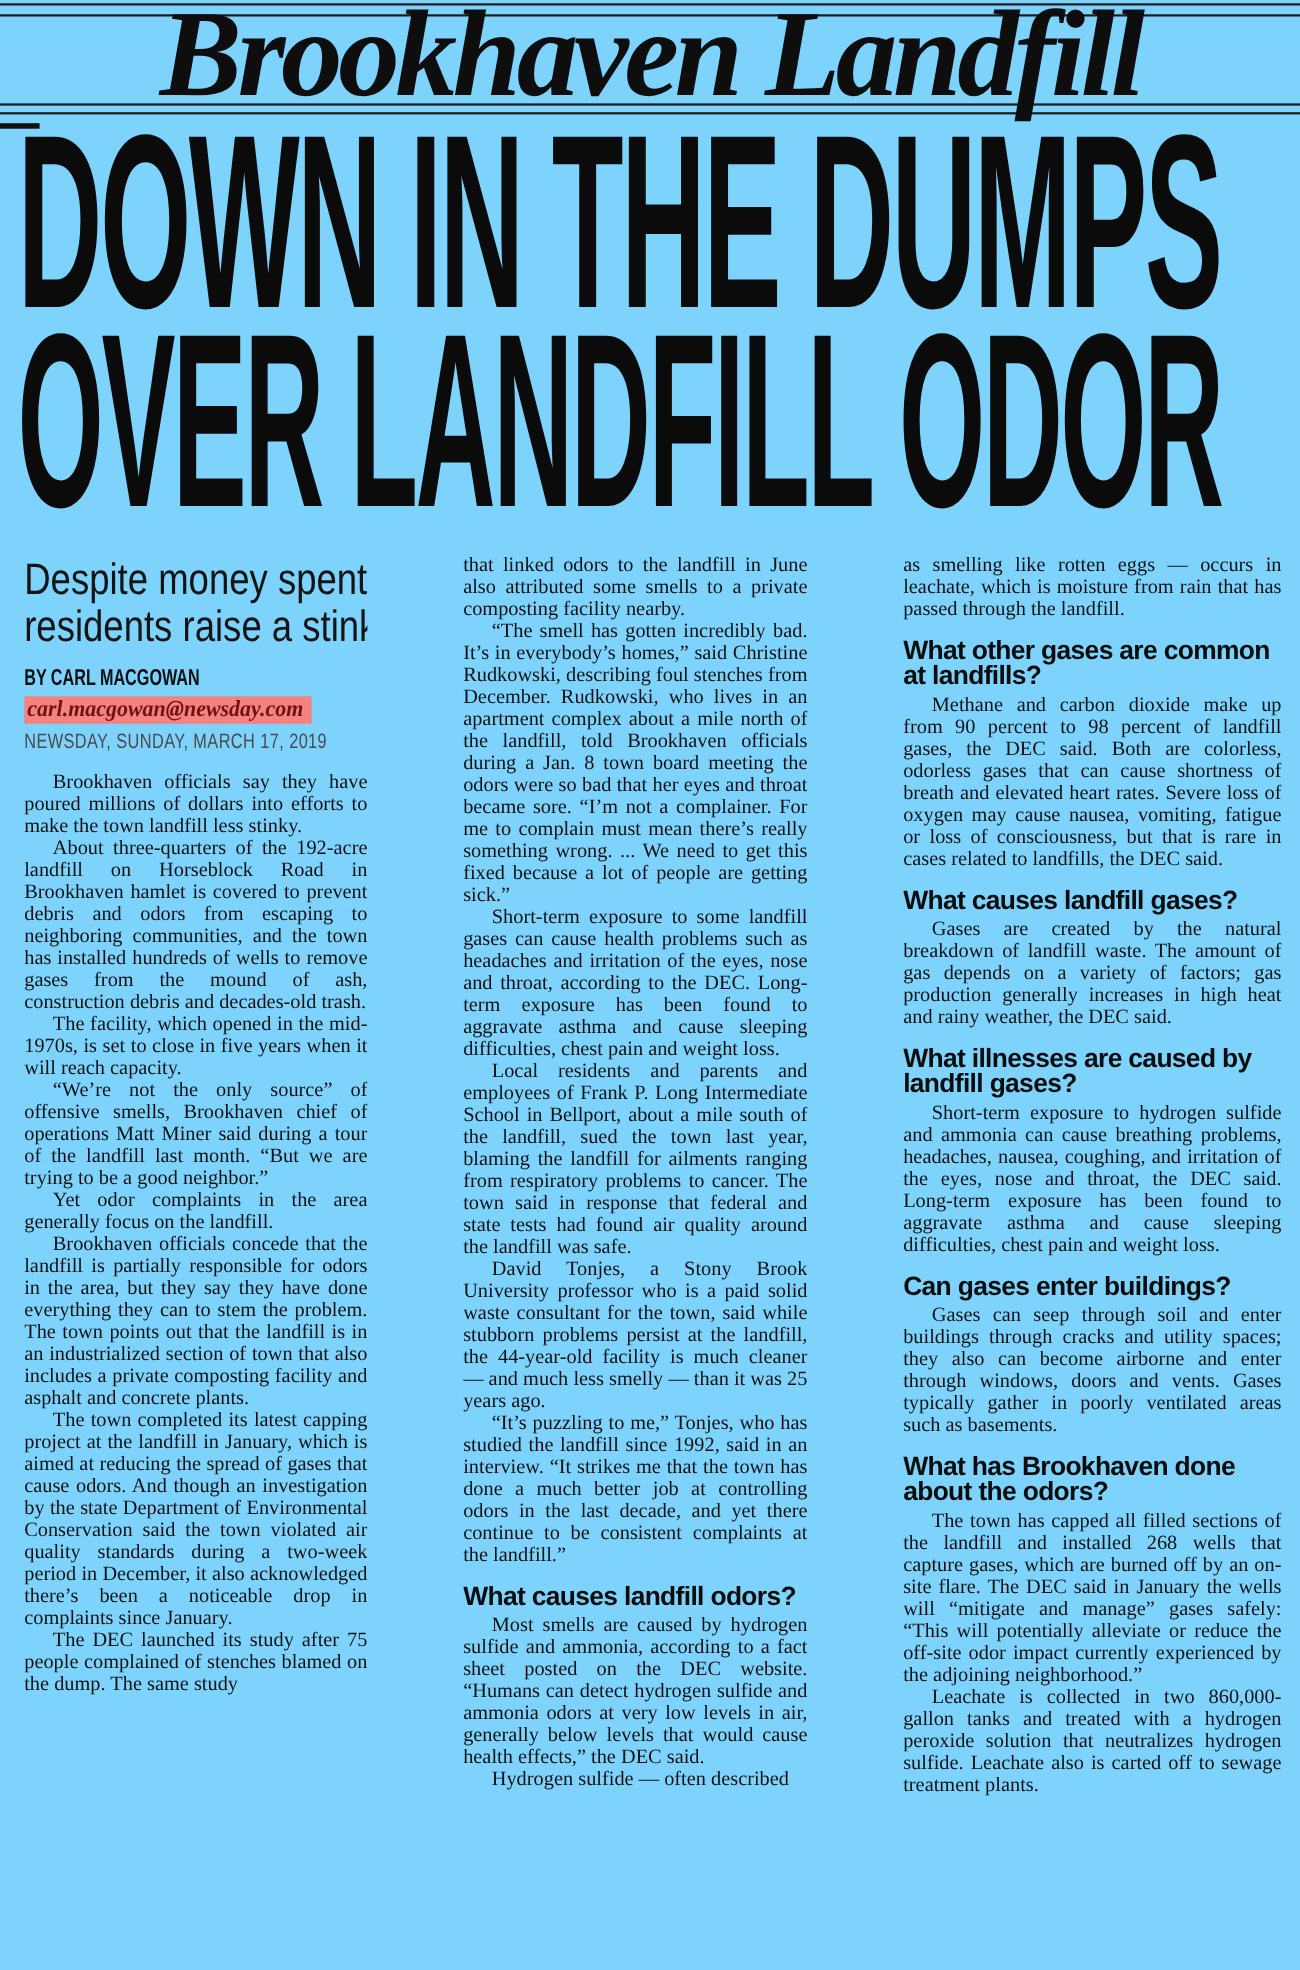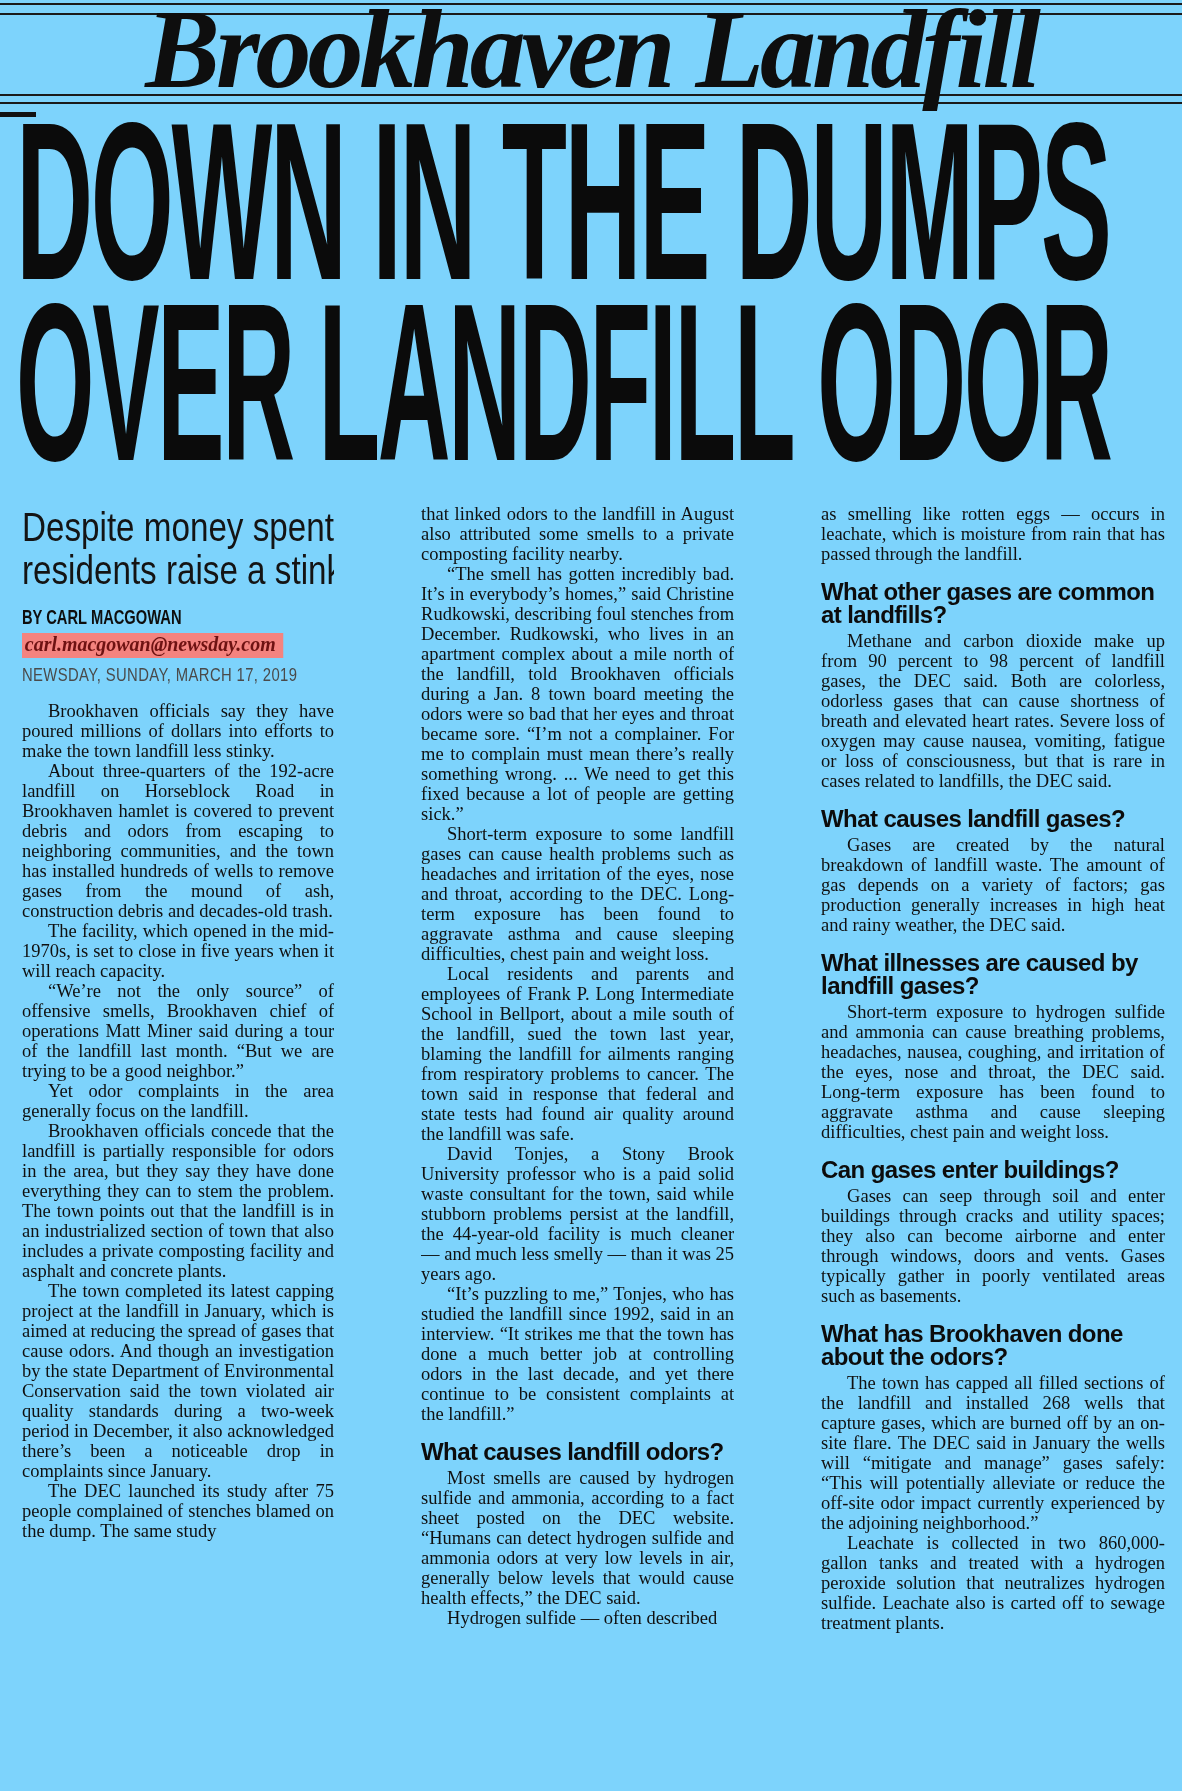"that linked odors to the" p.b { text: August -> June }
